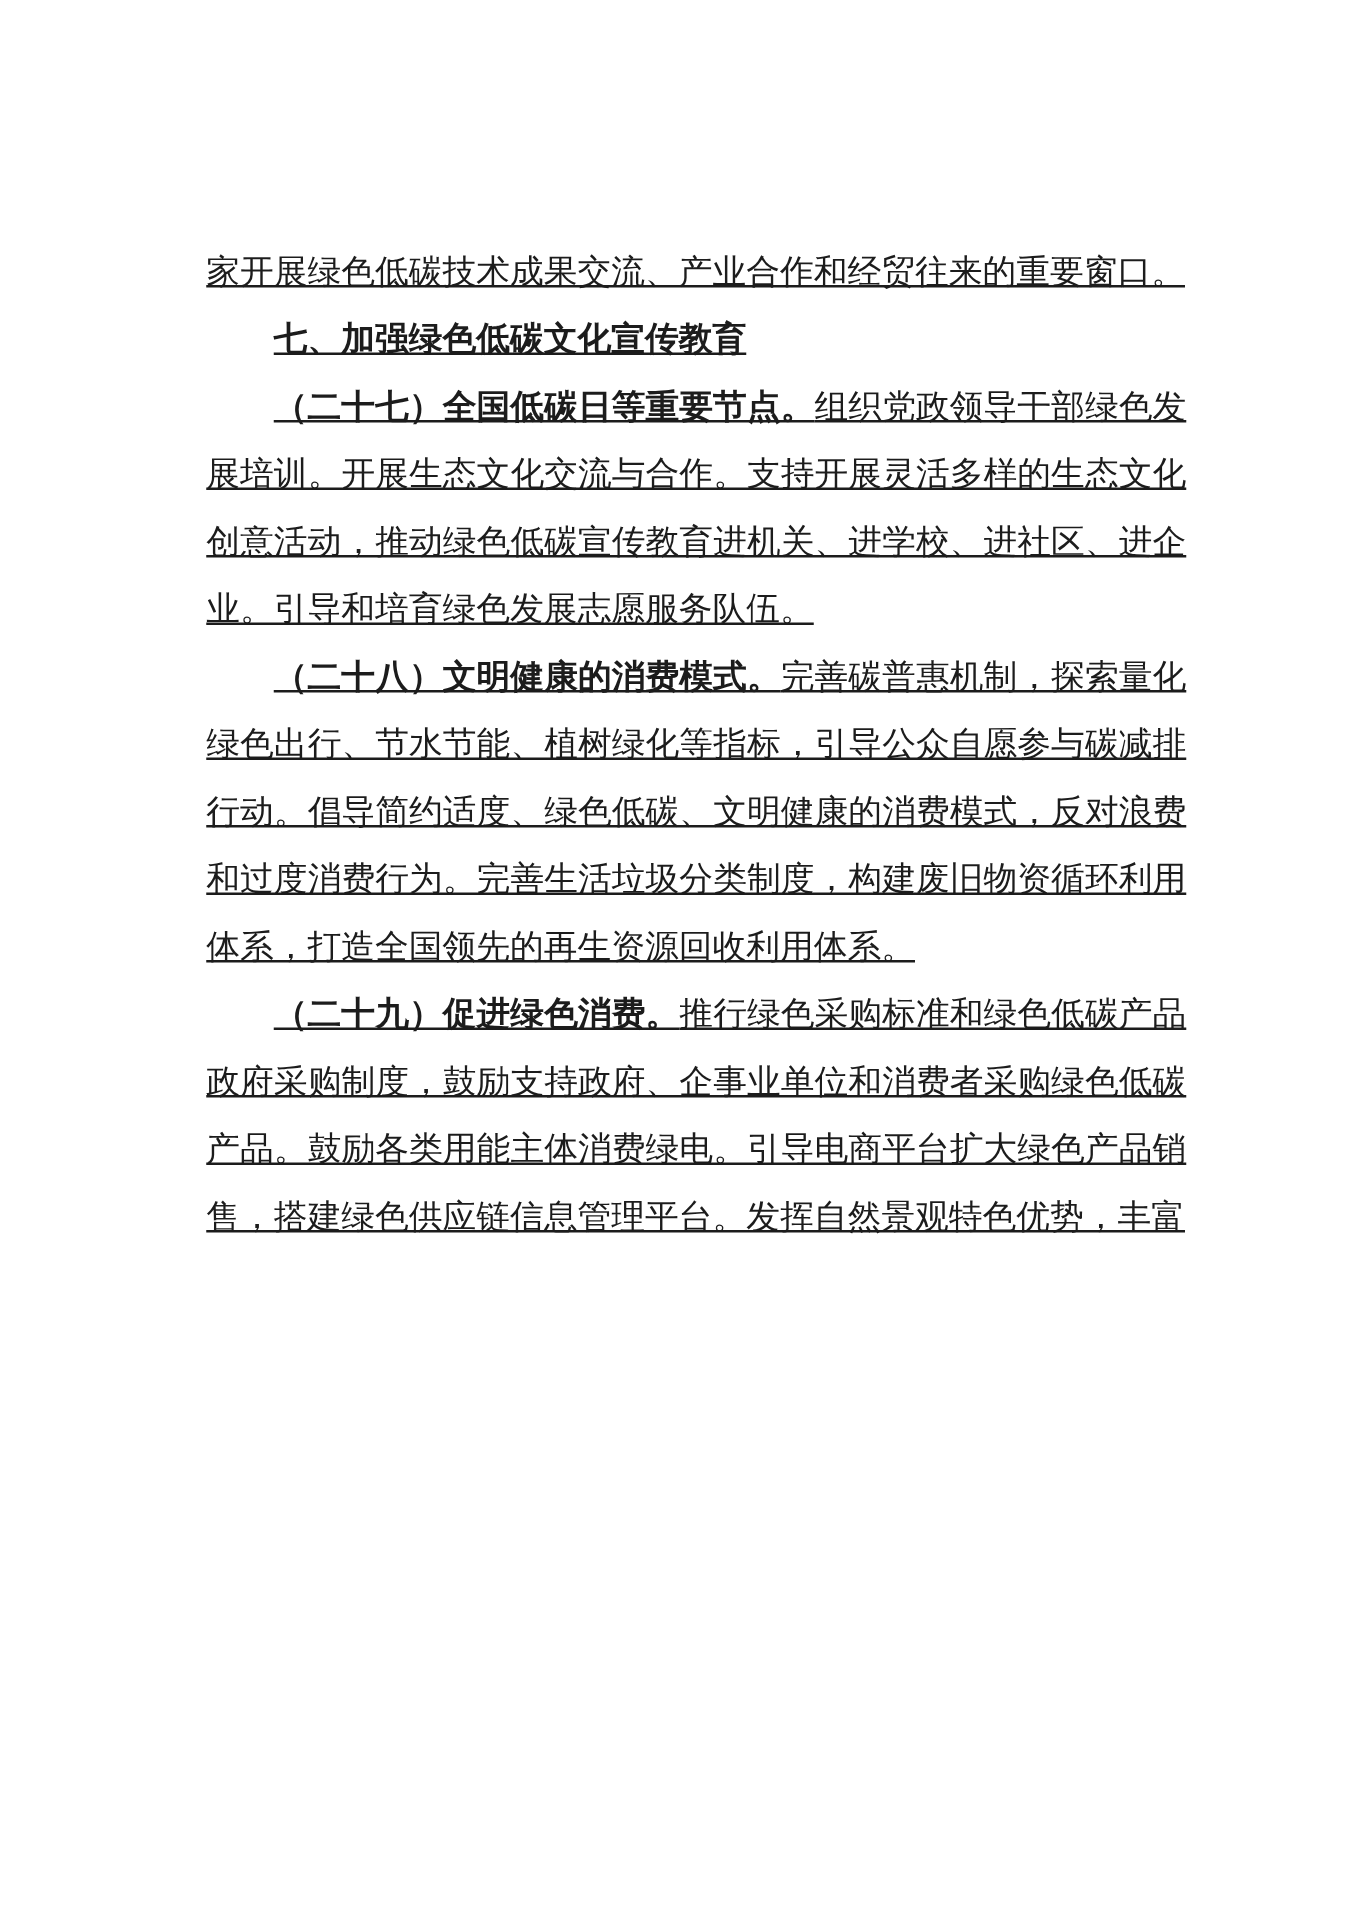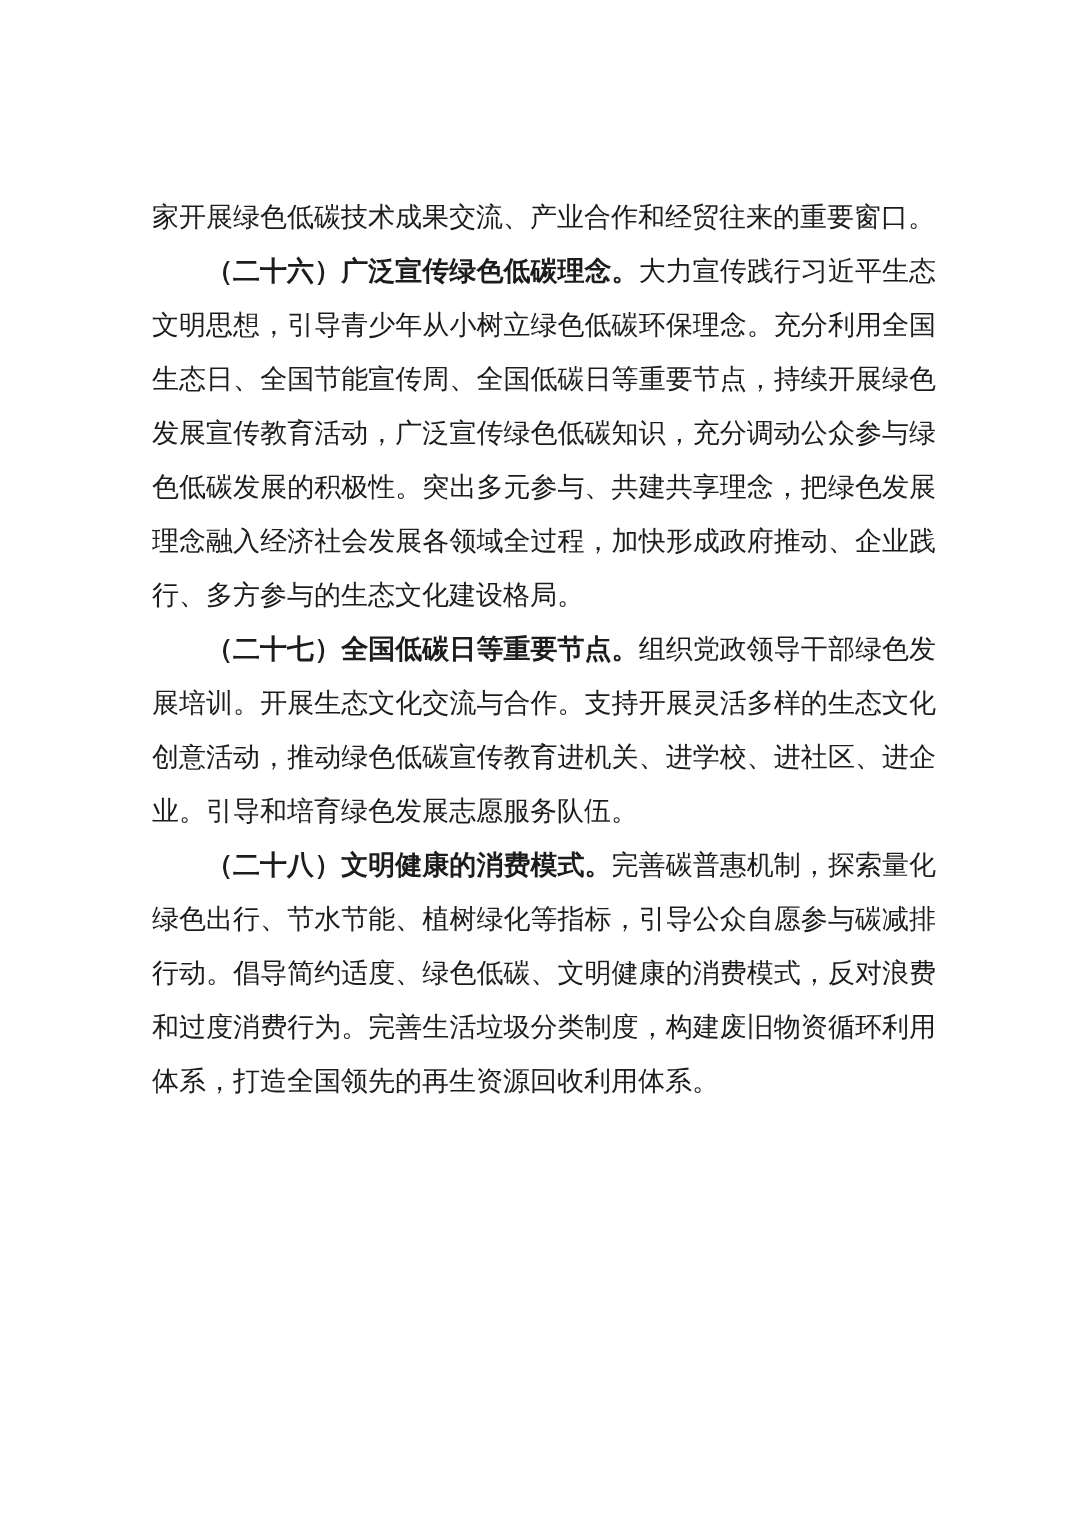"家开展绿色低碳技术成果交流、产业合作和经贸往来的重要窗口。" .text-block { left: 152px -> 165px; text-decoration: none -> underline }
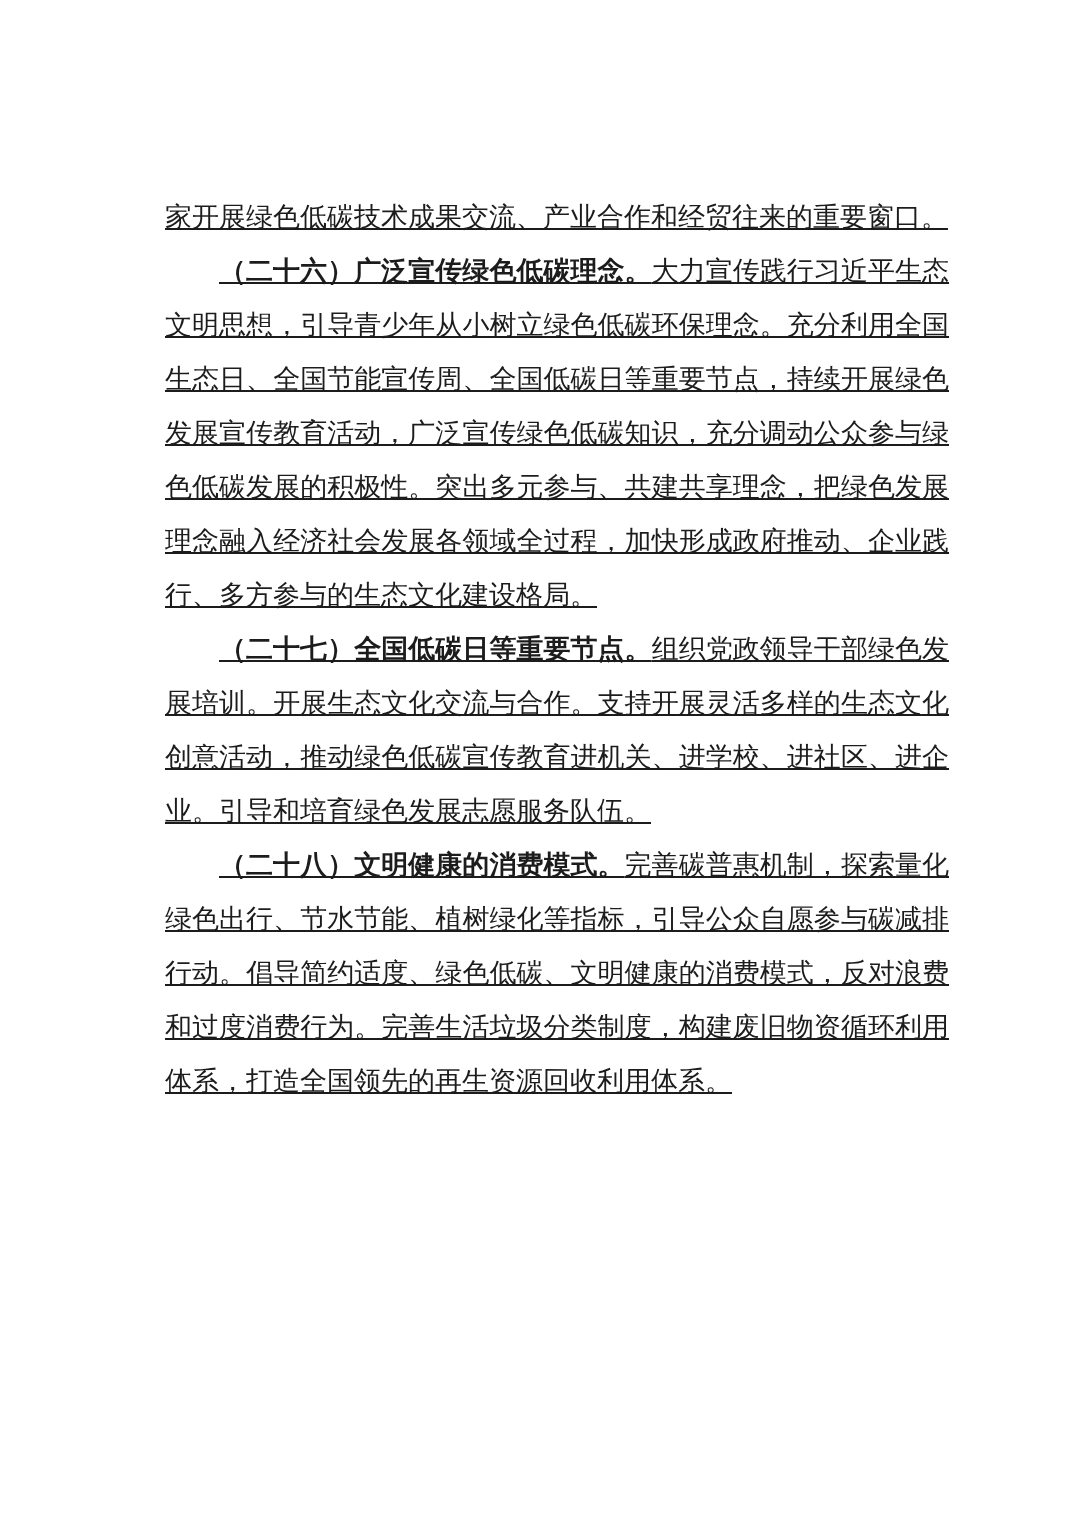"七、加强绿色低碳文化宣传教育" p.section-heading { html: none -> <p>七、加强绿色低碳文化宣传教育</p> }
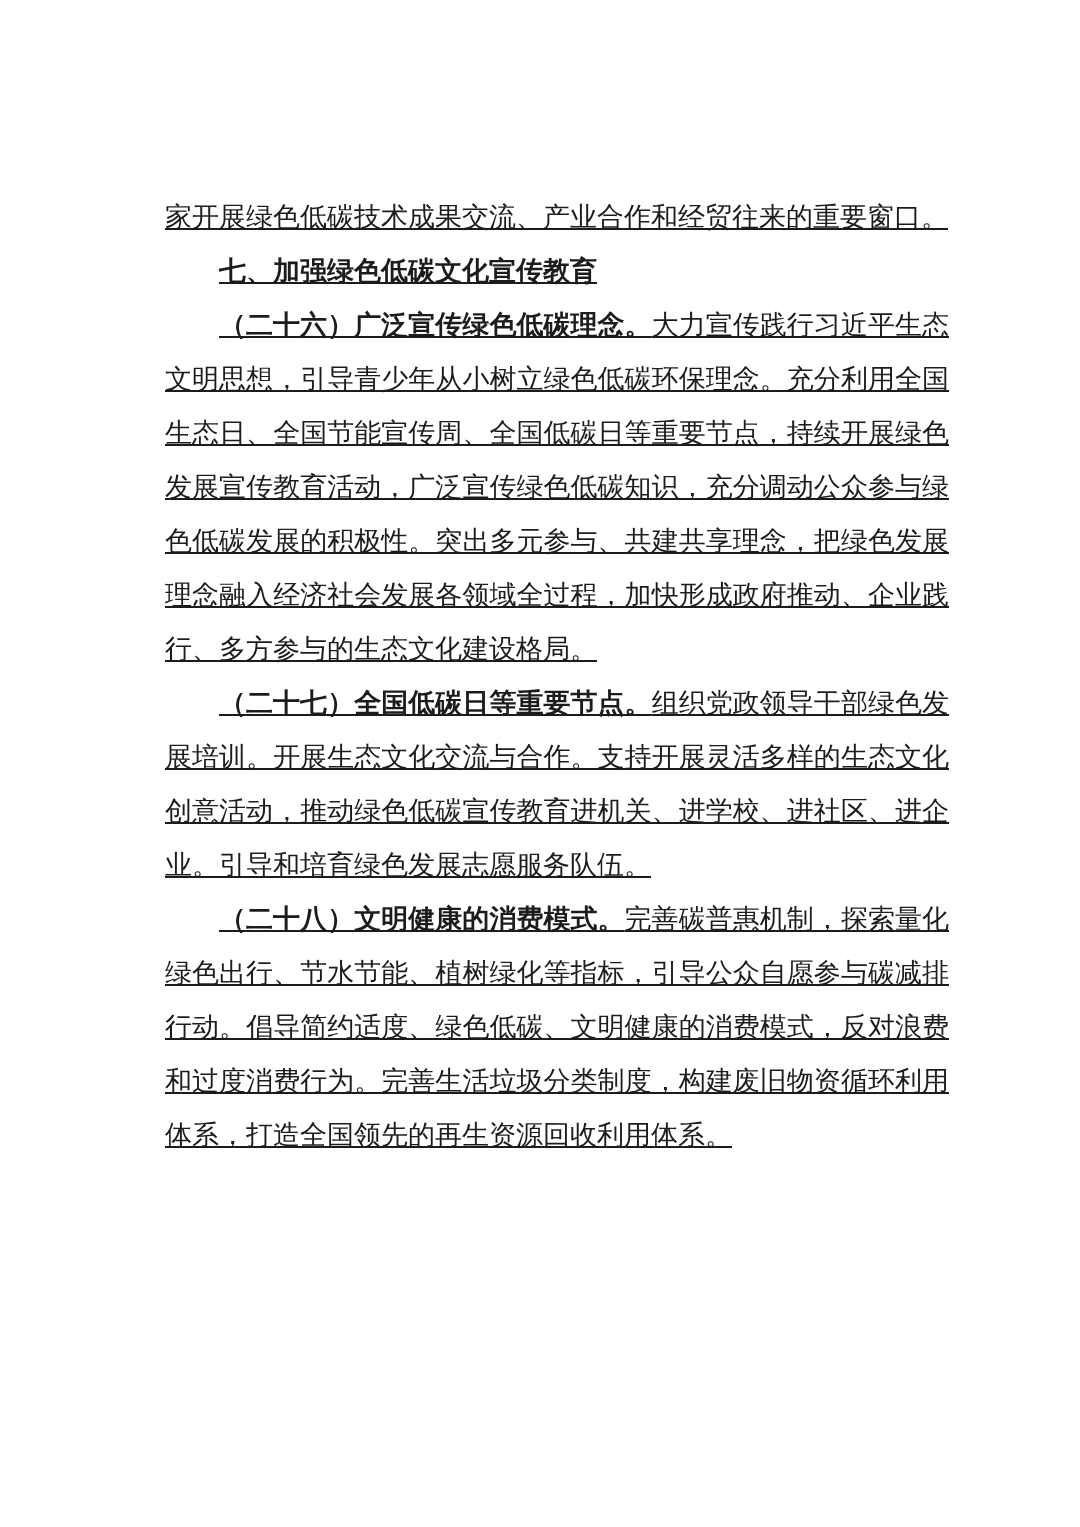"（二十六）广泛宣传绿色低碳理念。大力宣传践行习近平生态文明思想，引导青少年从小树" p.indent { html: <p><span>（二十六）广泛宣传绿色低碳理念。</span><span>大力宣传践行习近平生态文明思想，引导青少年从小树立绿色低碳环保理念。充分利用全国生态日、全国节能宣传周、全国低碳日等重要节点，持续开展绿色发展宣传教育活动，广泛宣传绿色低碳知识，充分调动公众参与绿色低碳发展的积极性。突出多元参与、共建共享理念，把绿色发展理念融入经济社会发展各领域全过程，加快形成政府推动、企业践行、多方参与的生态文化建设格局。</span></p> -> none }
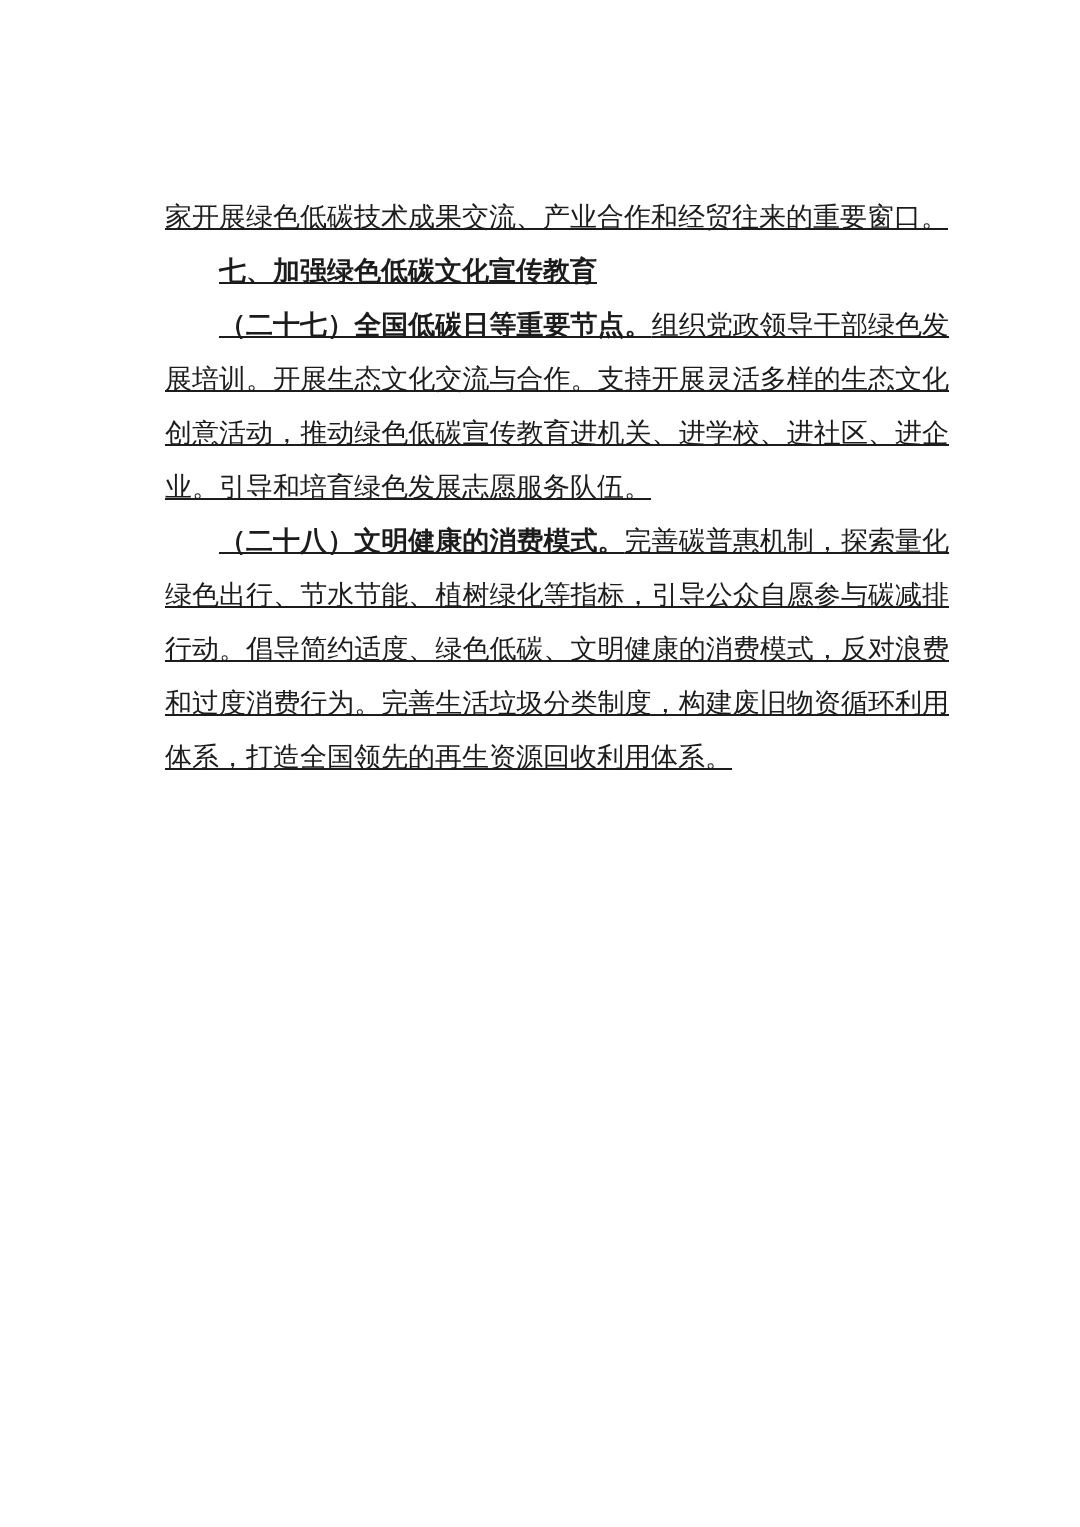"（二十九）促进绿色消费。推行绿色采购标准和绿色低碳产品政府采购制度，鼓励支持政府" p.indent { html: none -> <p><span>（二十九）促进绿色消费。</span><span>推行绿色采购标准和绿色低碳产品政府采购制度，鼓励支持政府、企事业单位和消费者采购绿色低碳产品。鼓励各类用能主体消费绿电。引导电商平台扩大绿色产品销售，搭建绿色供应链信息管理平台。发挥自然景观特色优势，丰富</span></p> }
